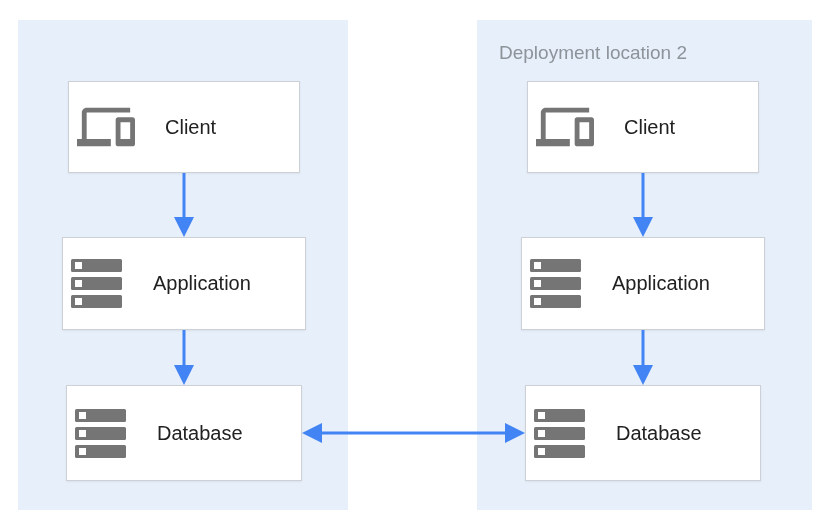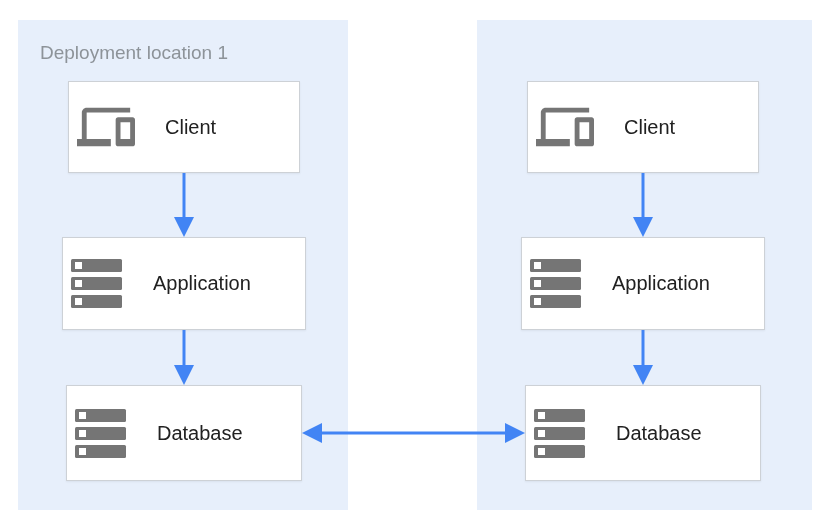"Deployment location 1" div.panel-label { html: <div>Deployment location 1</div> -> none }
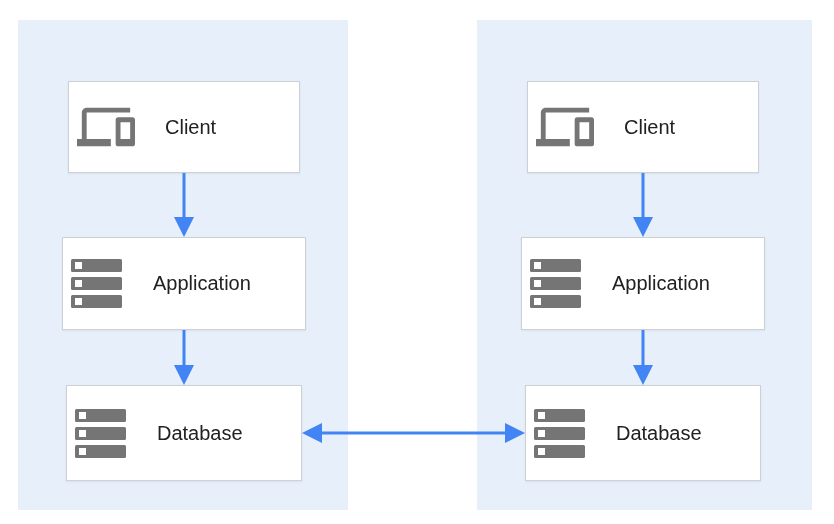"Deployment location 2" div.panel-label { html: none -> <div>Deployment location 2</div> }
